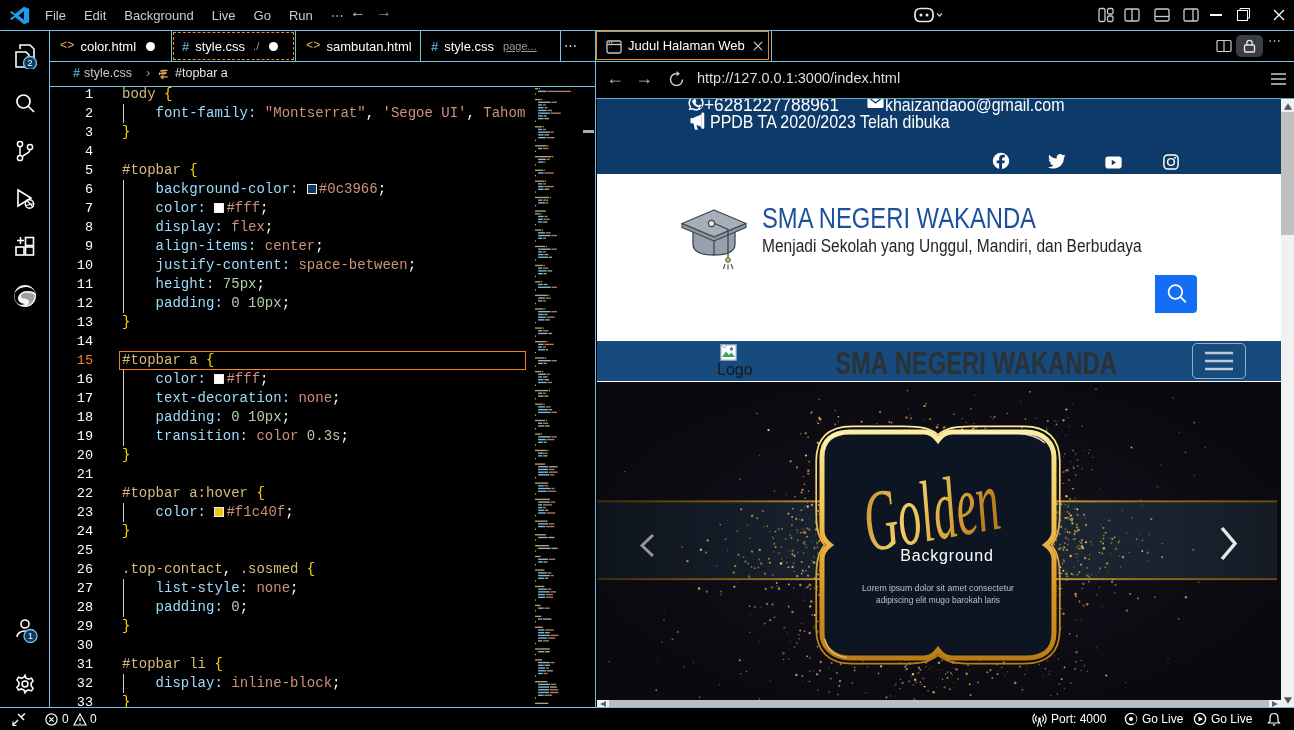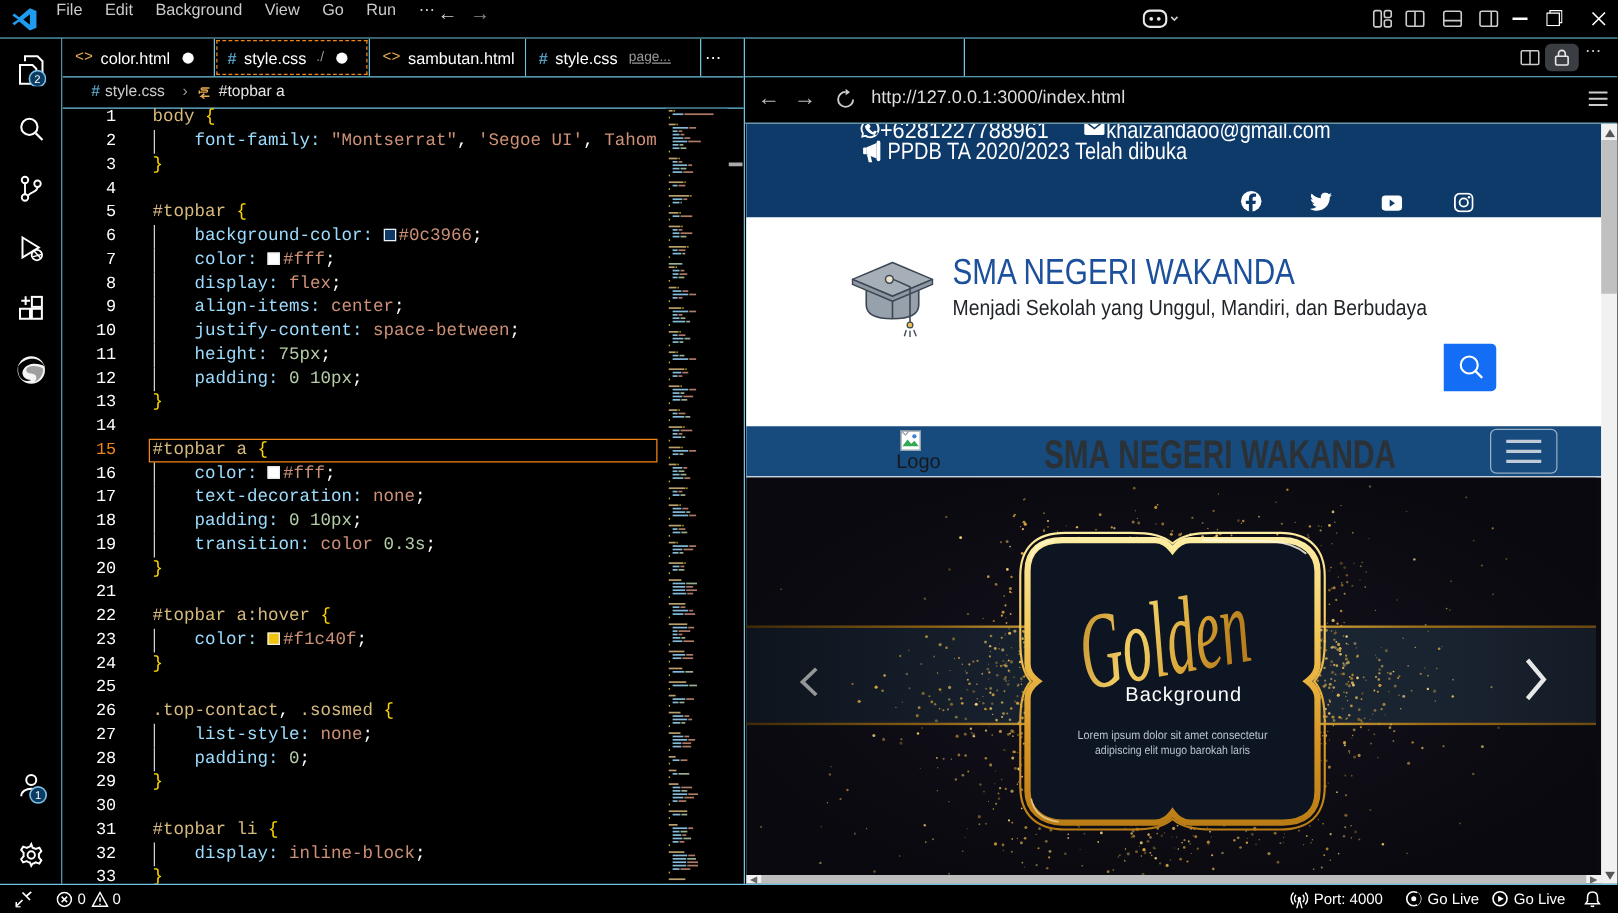"File" div.abs { align-items: none -> center }
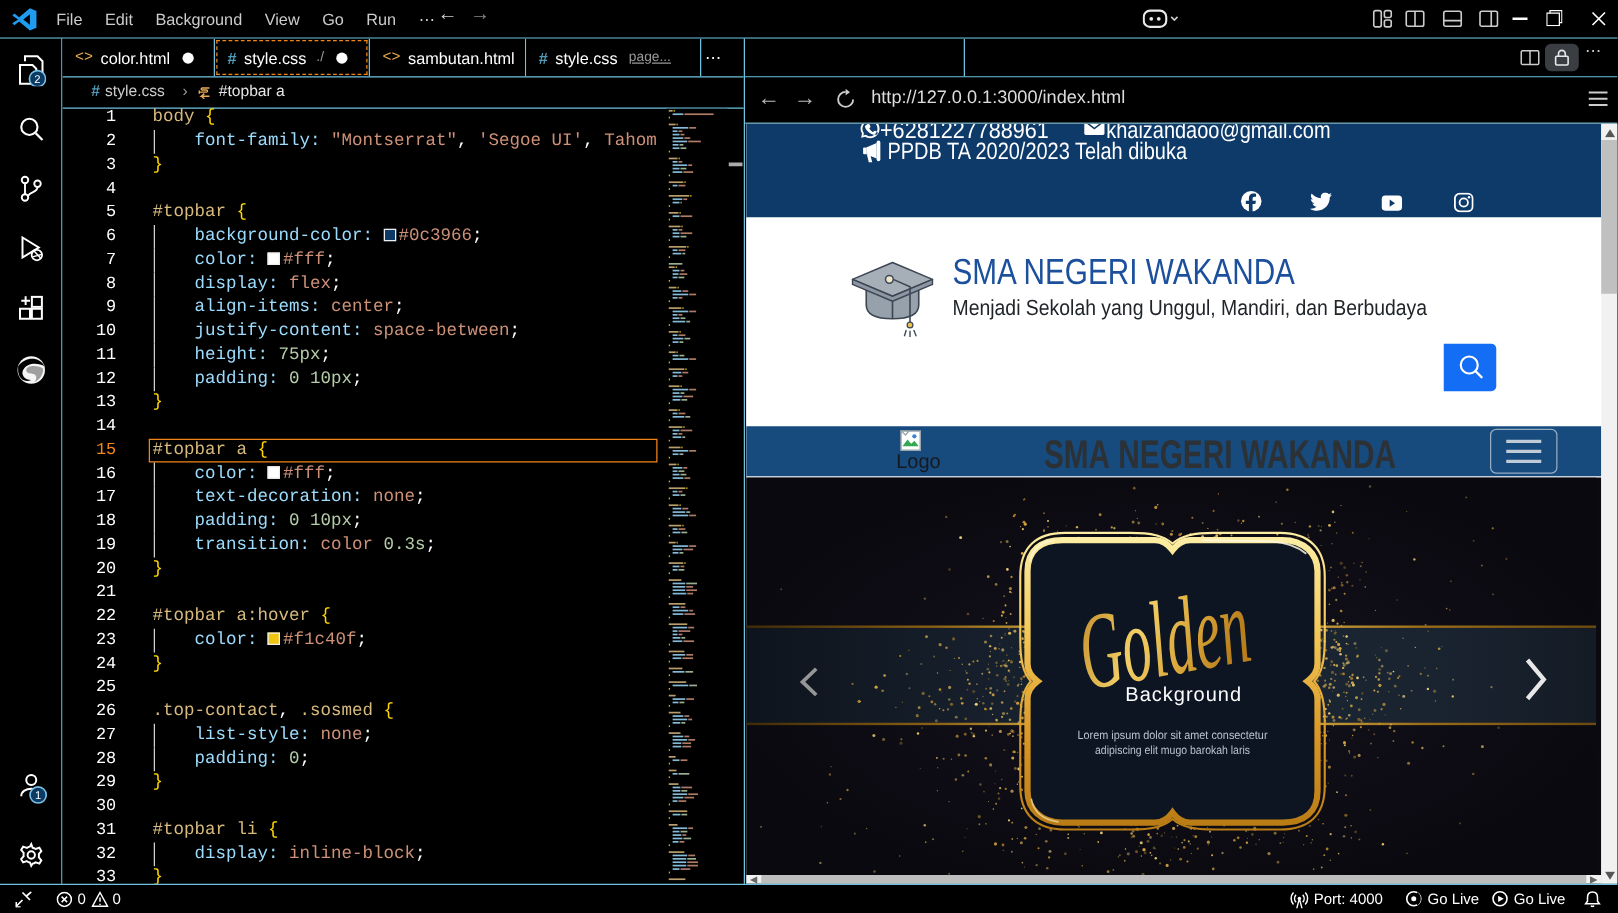"View" span { text: View -> Live }
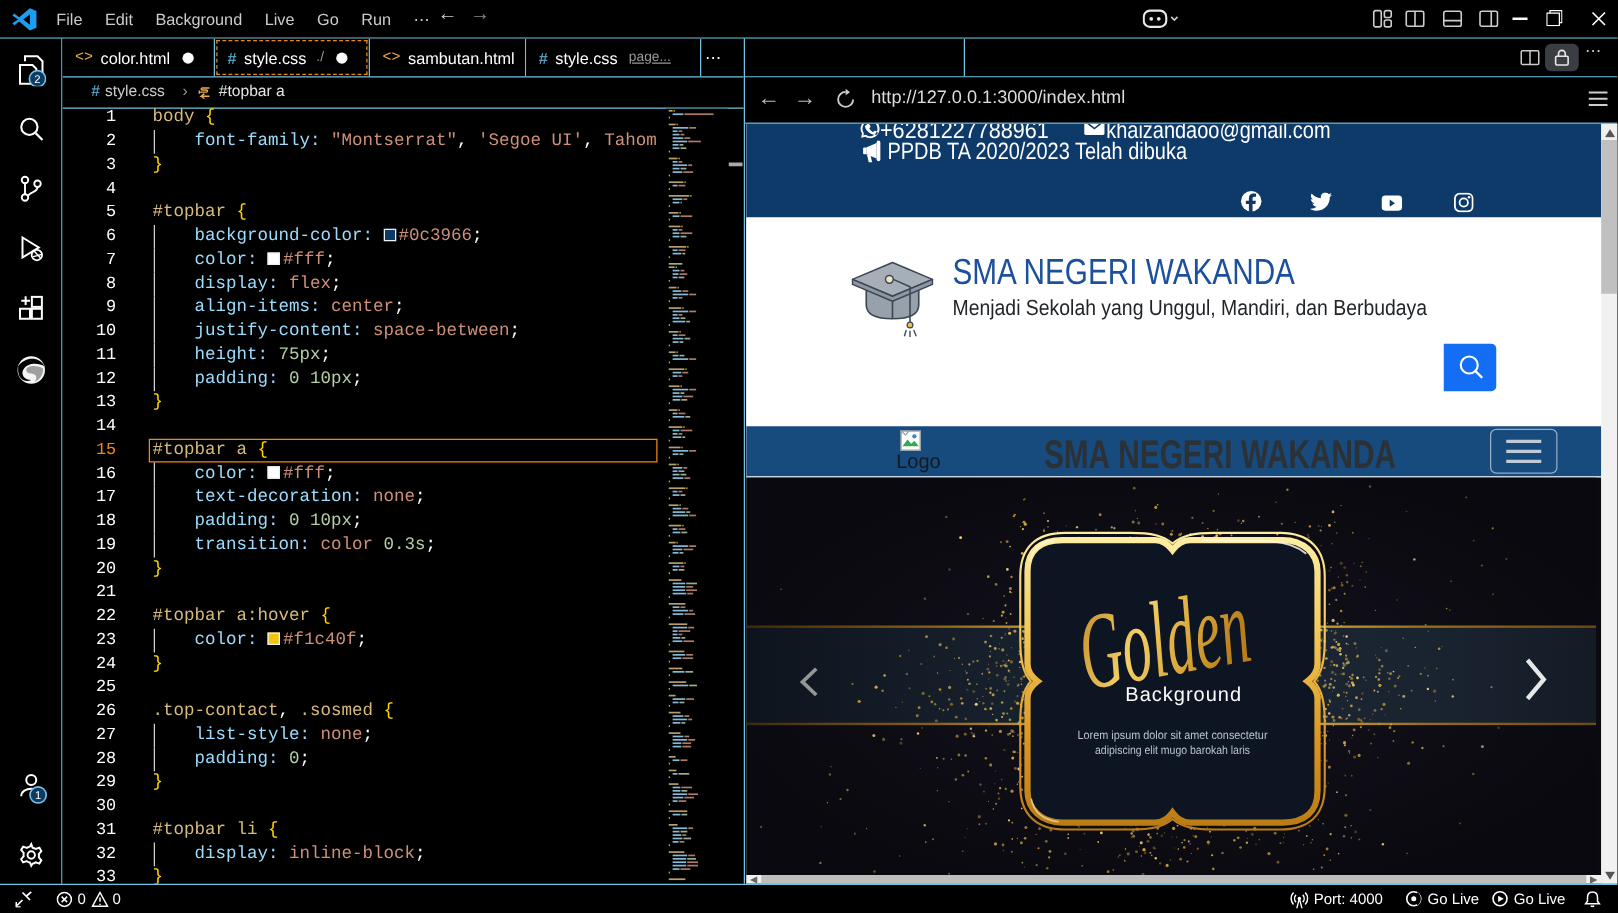"Judul Halaman Web" div.abs { html: none -> <div> <svg> <rect></rect> <line></line> <circle></circle> <circle></circle> </svg> <span>Judul Halaman Web</span> <svg> <path></path> </svg> </div> }
